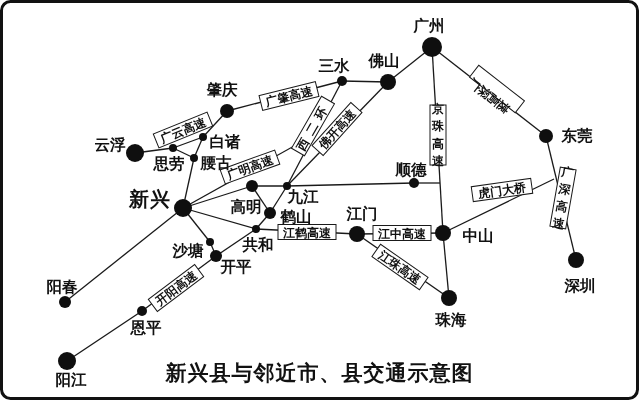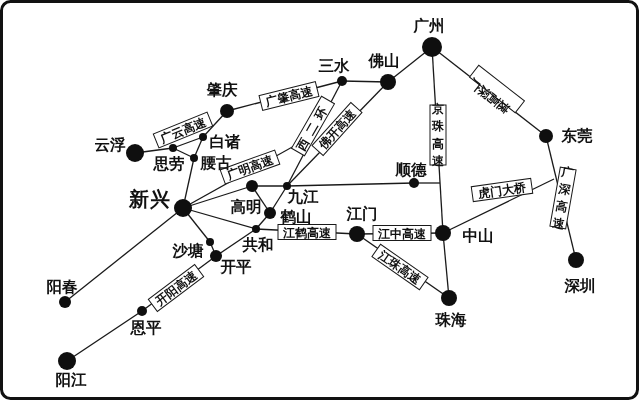"新兴县与邻近市、县交通示意图" div.map-title { html: none -> <div>新兴县与邻近市、县交通示意图</div> }
